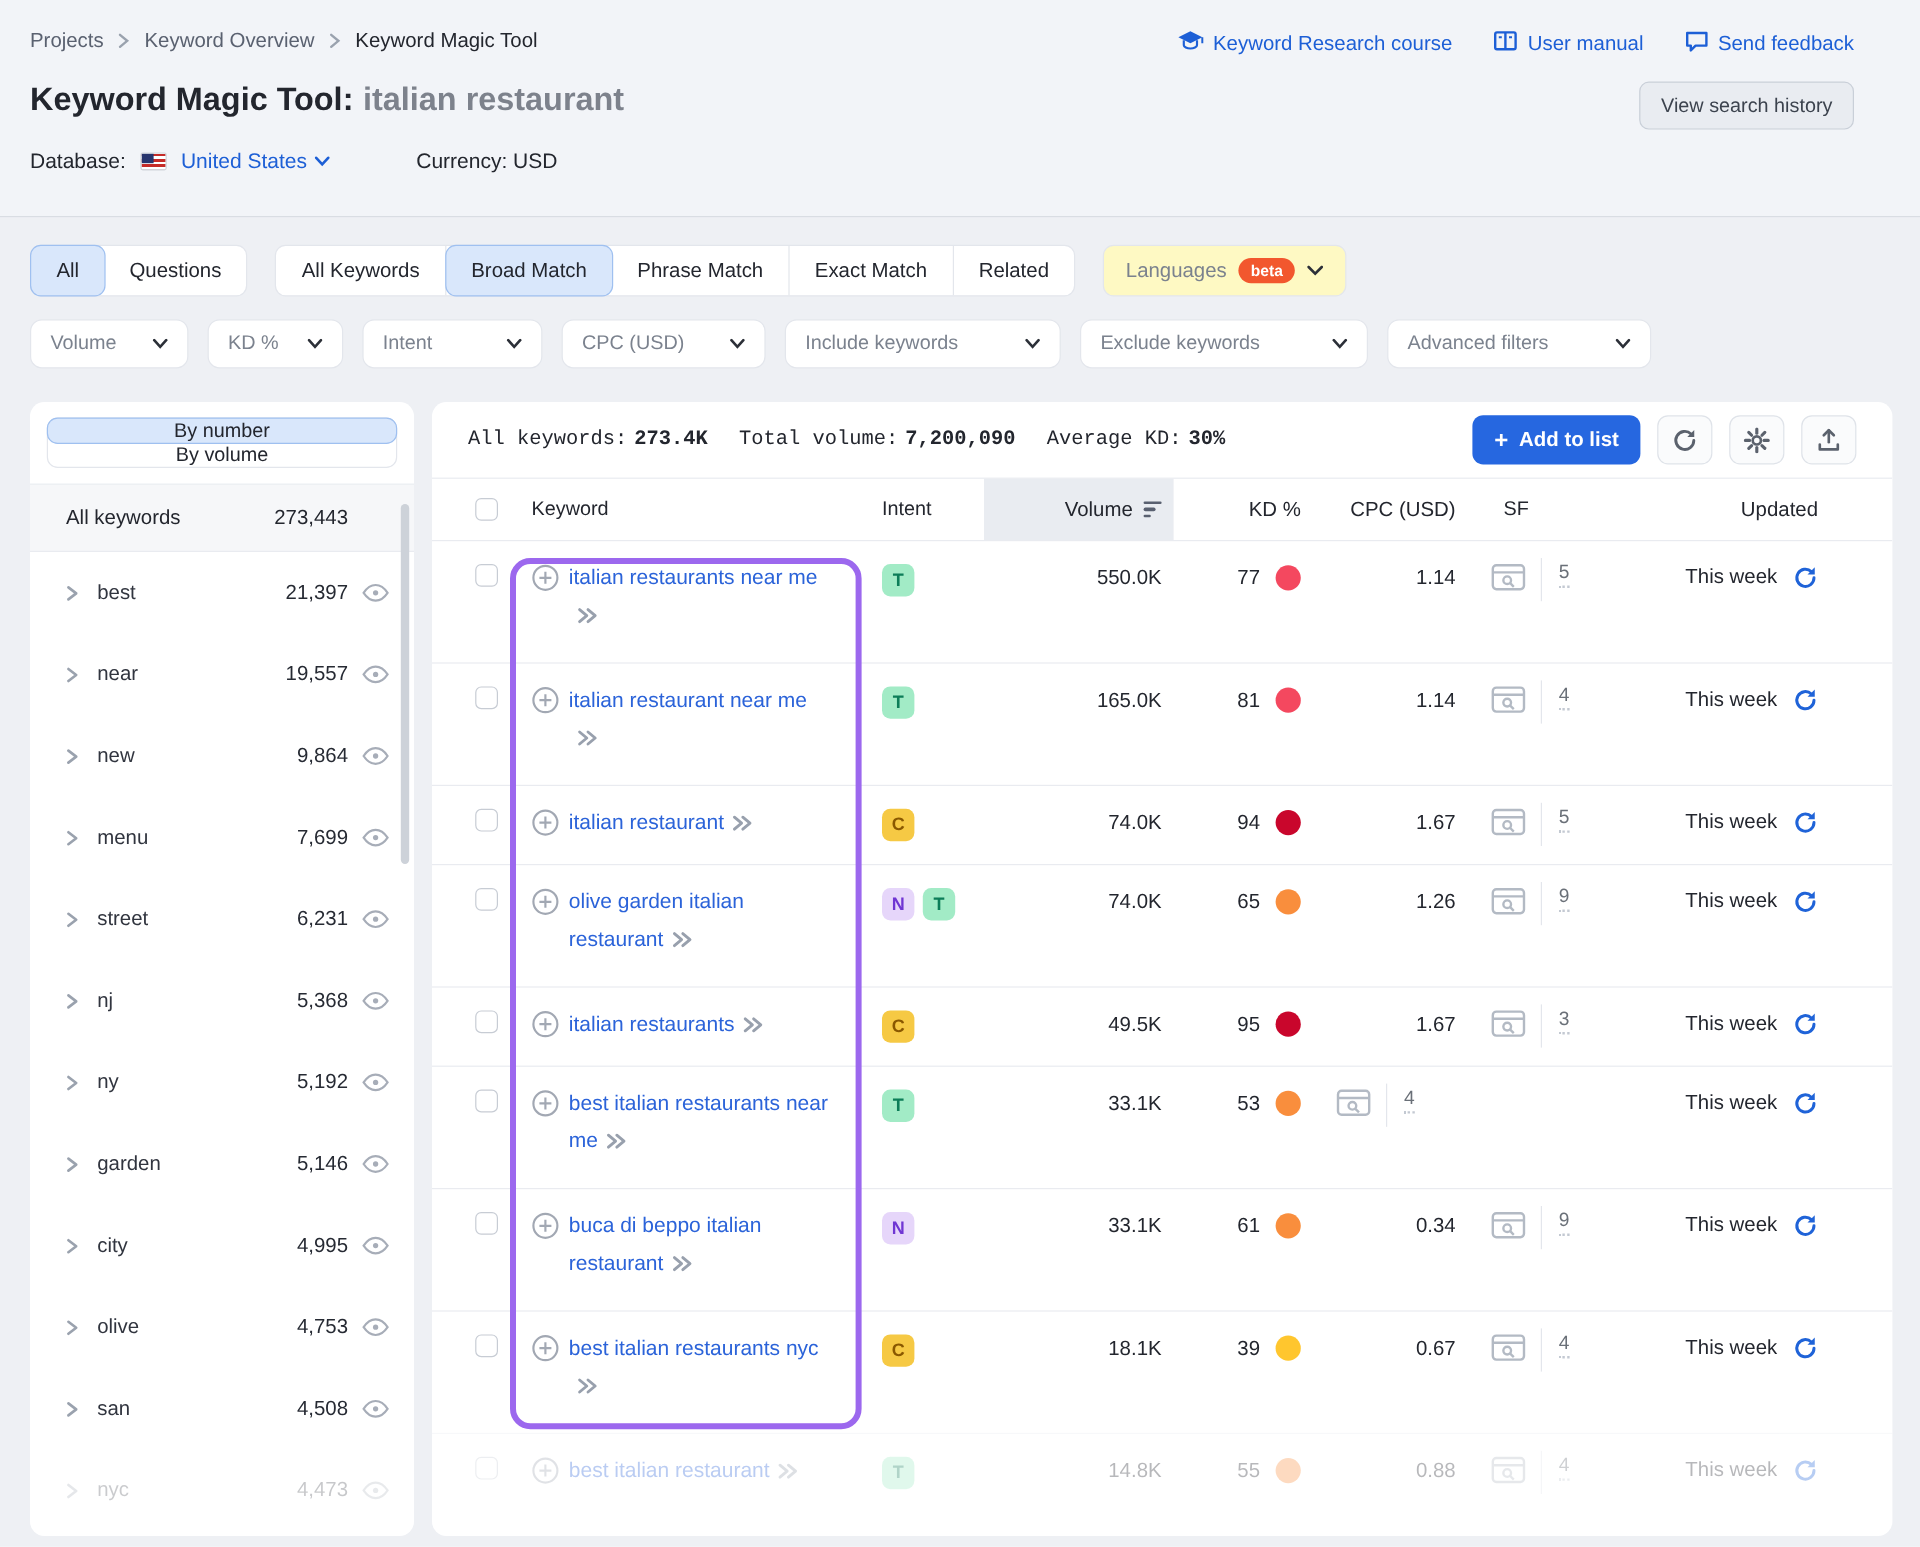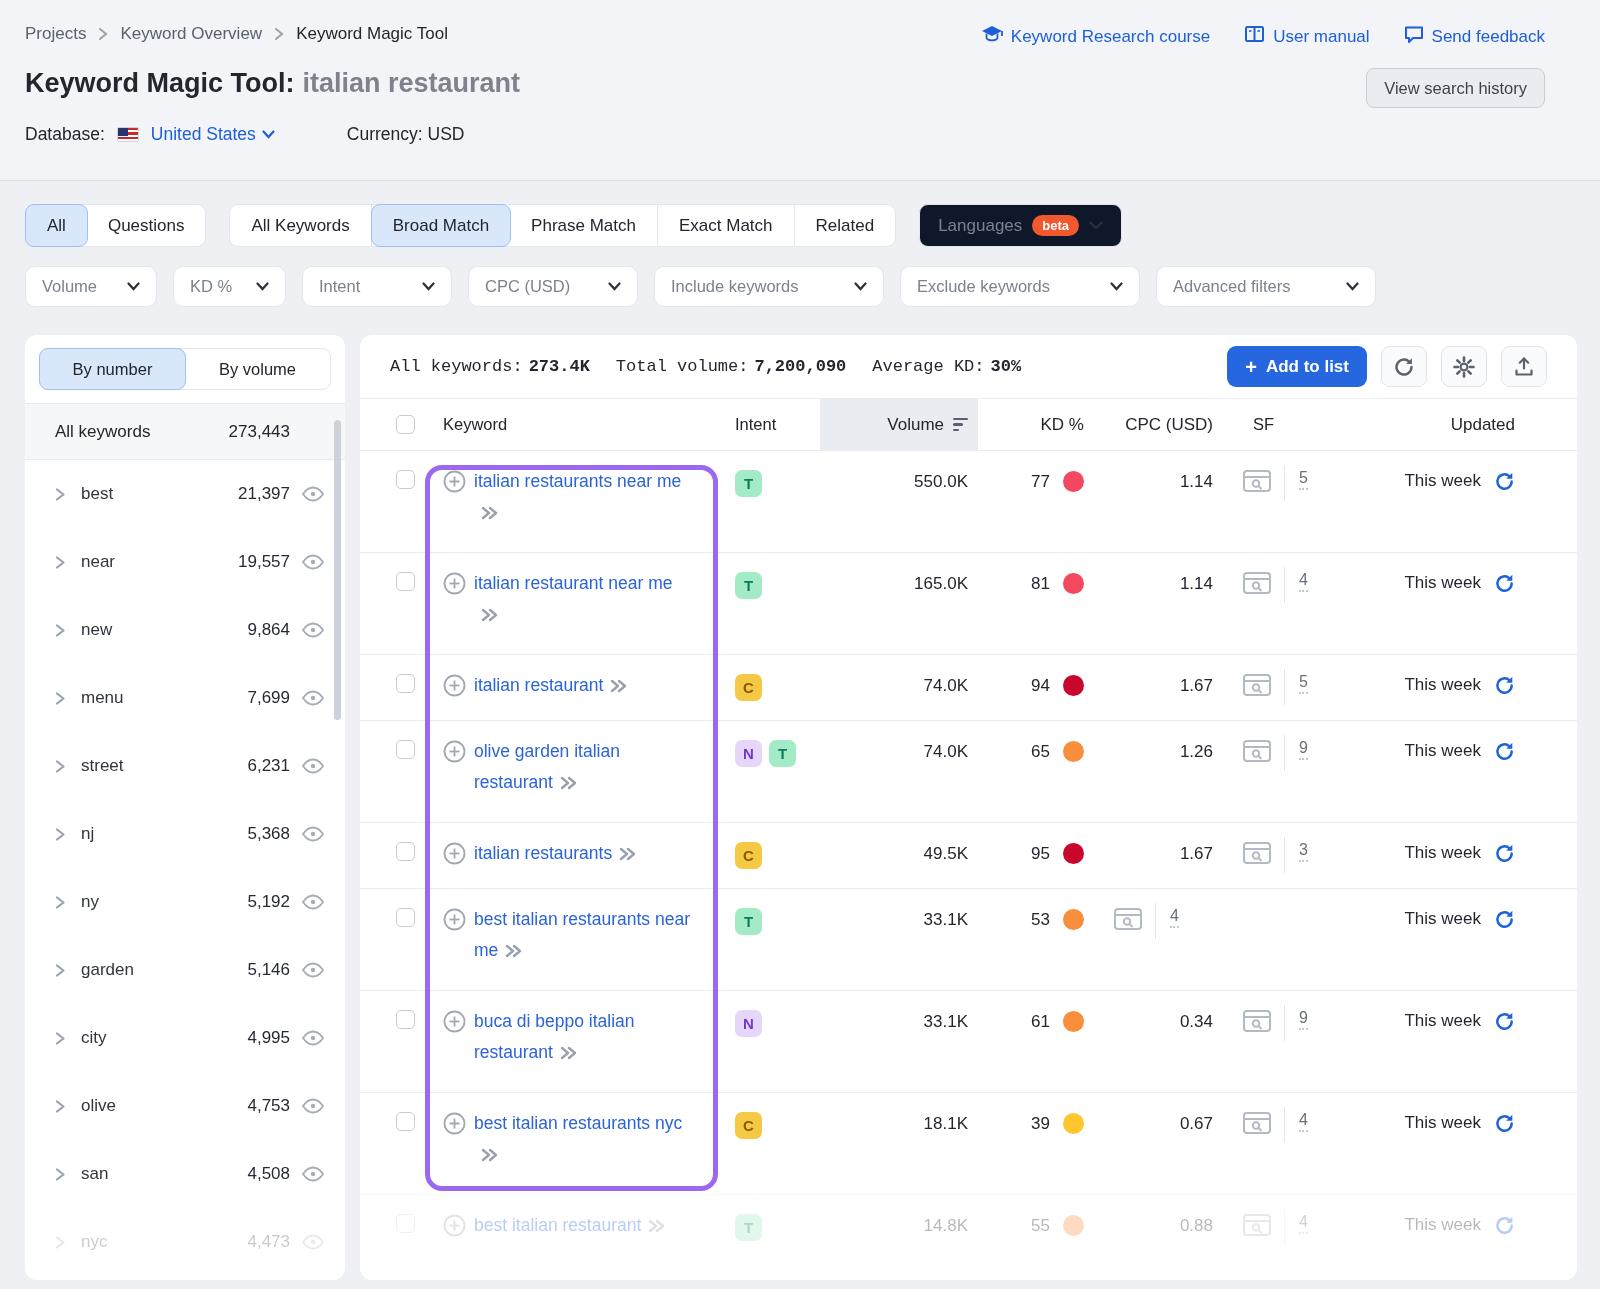"Languages" .lang-tab { background: #0f172a -> #fef9c3 }
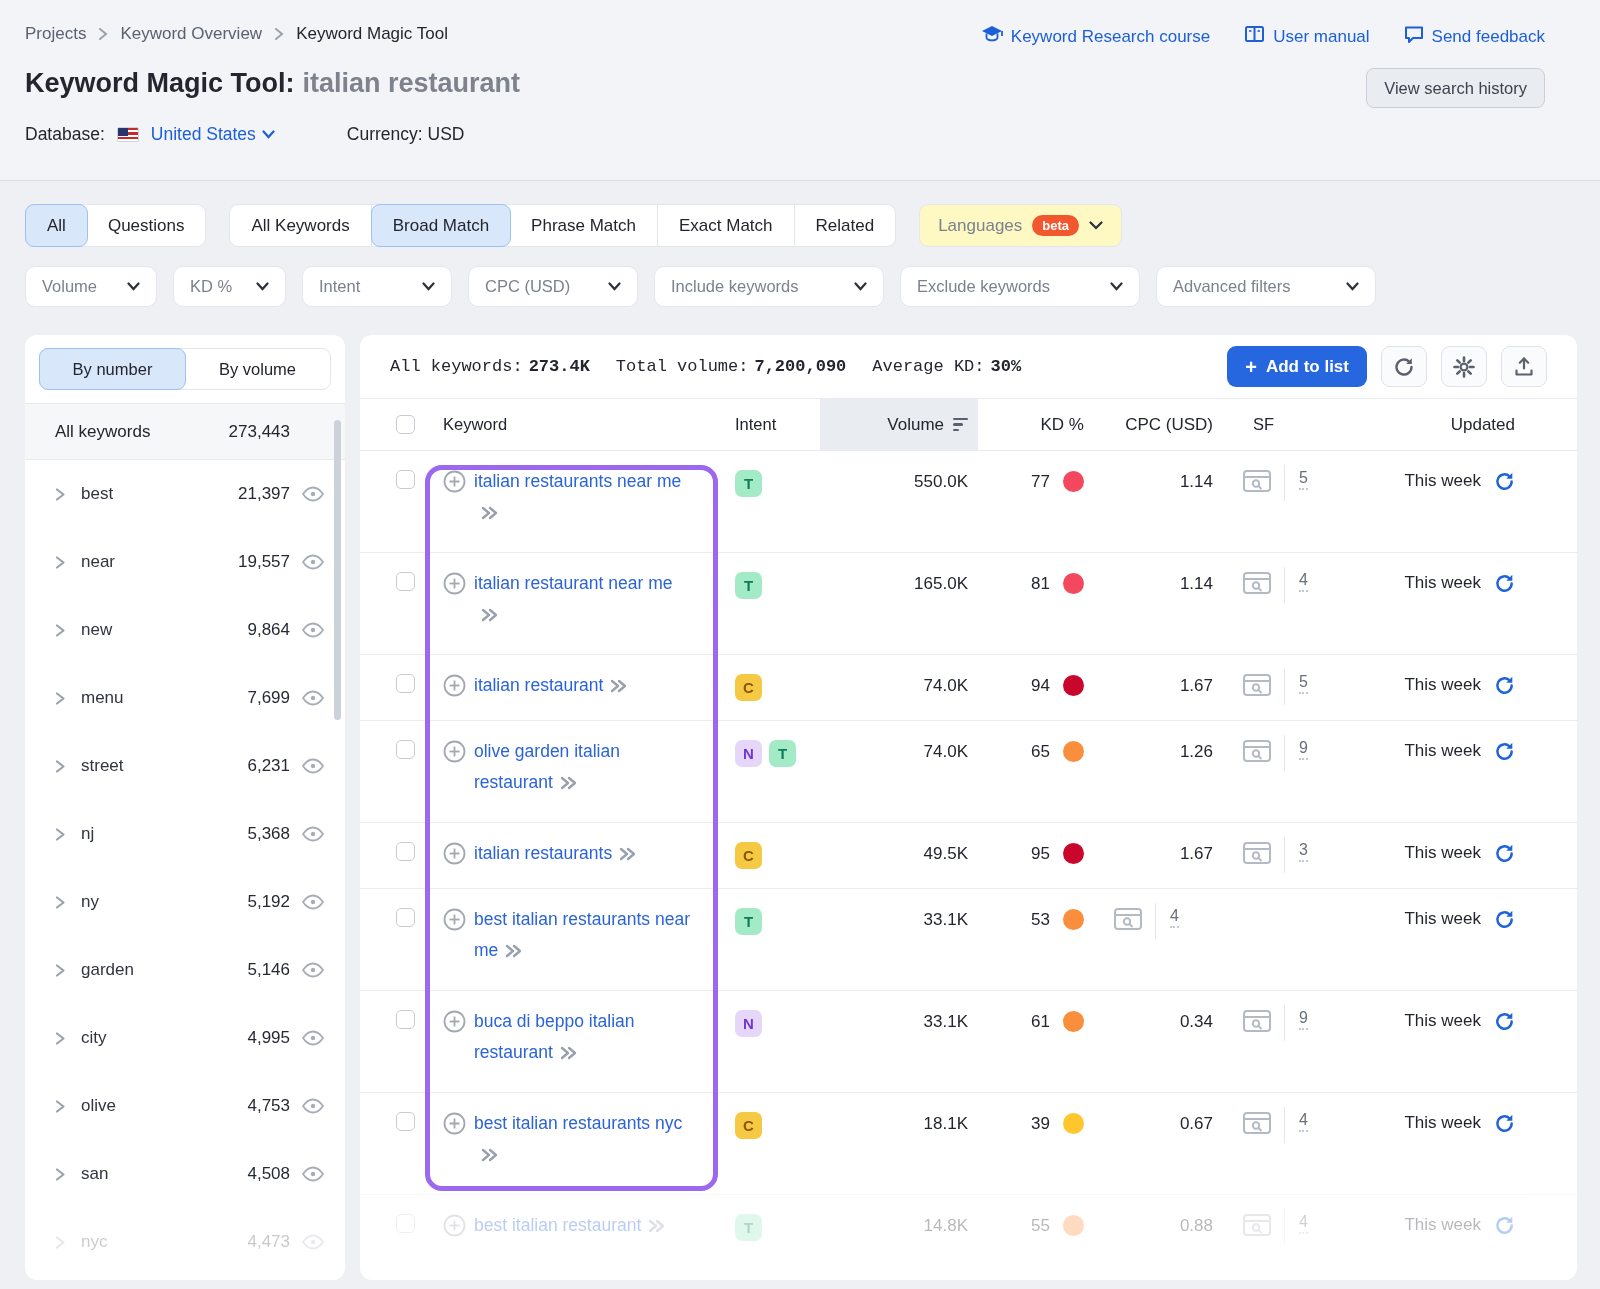"By number" .seg-wrap { flex-direction: none -> column }
